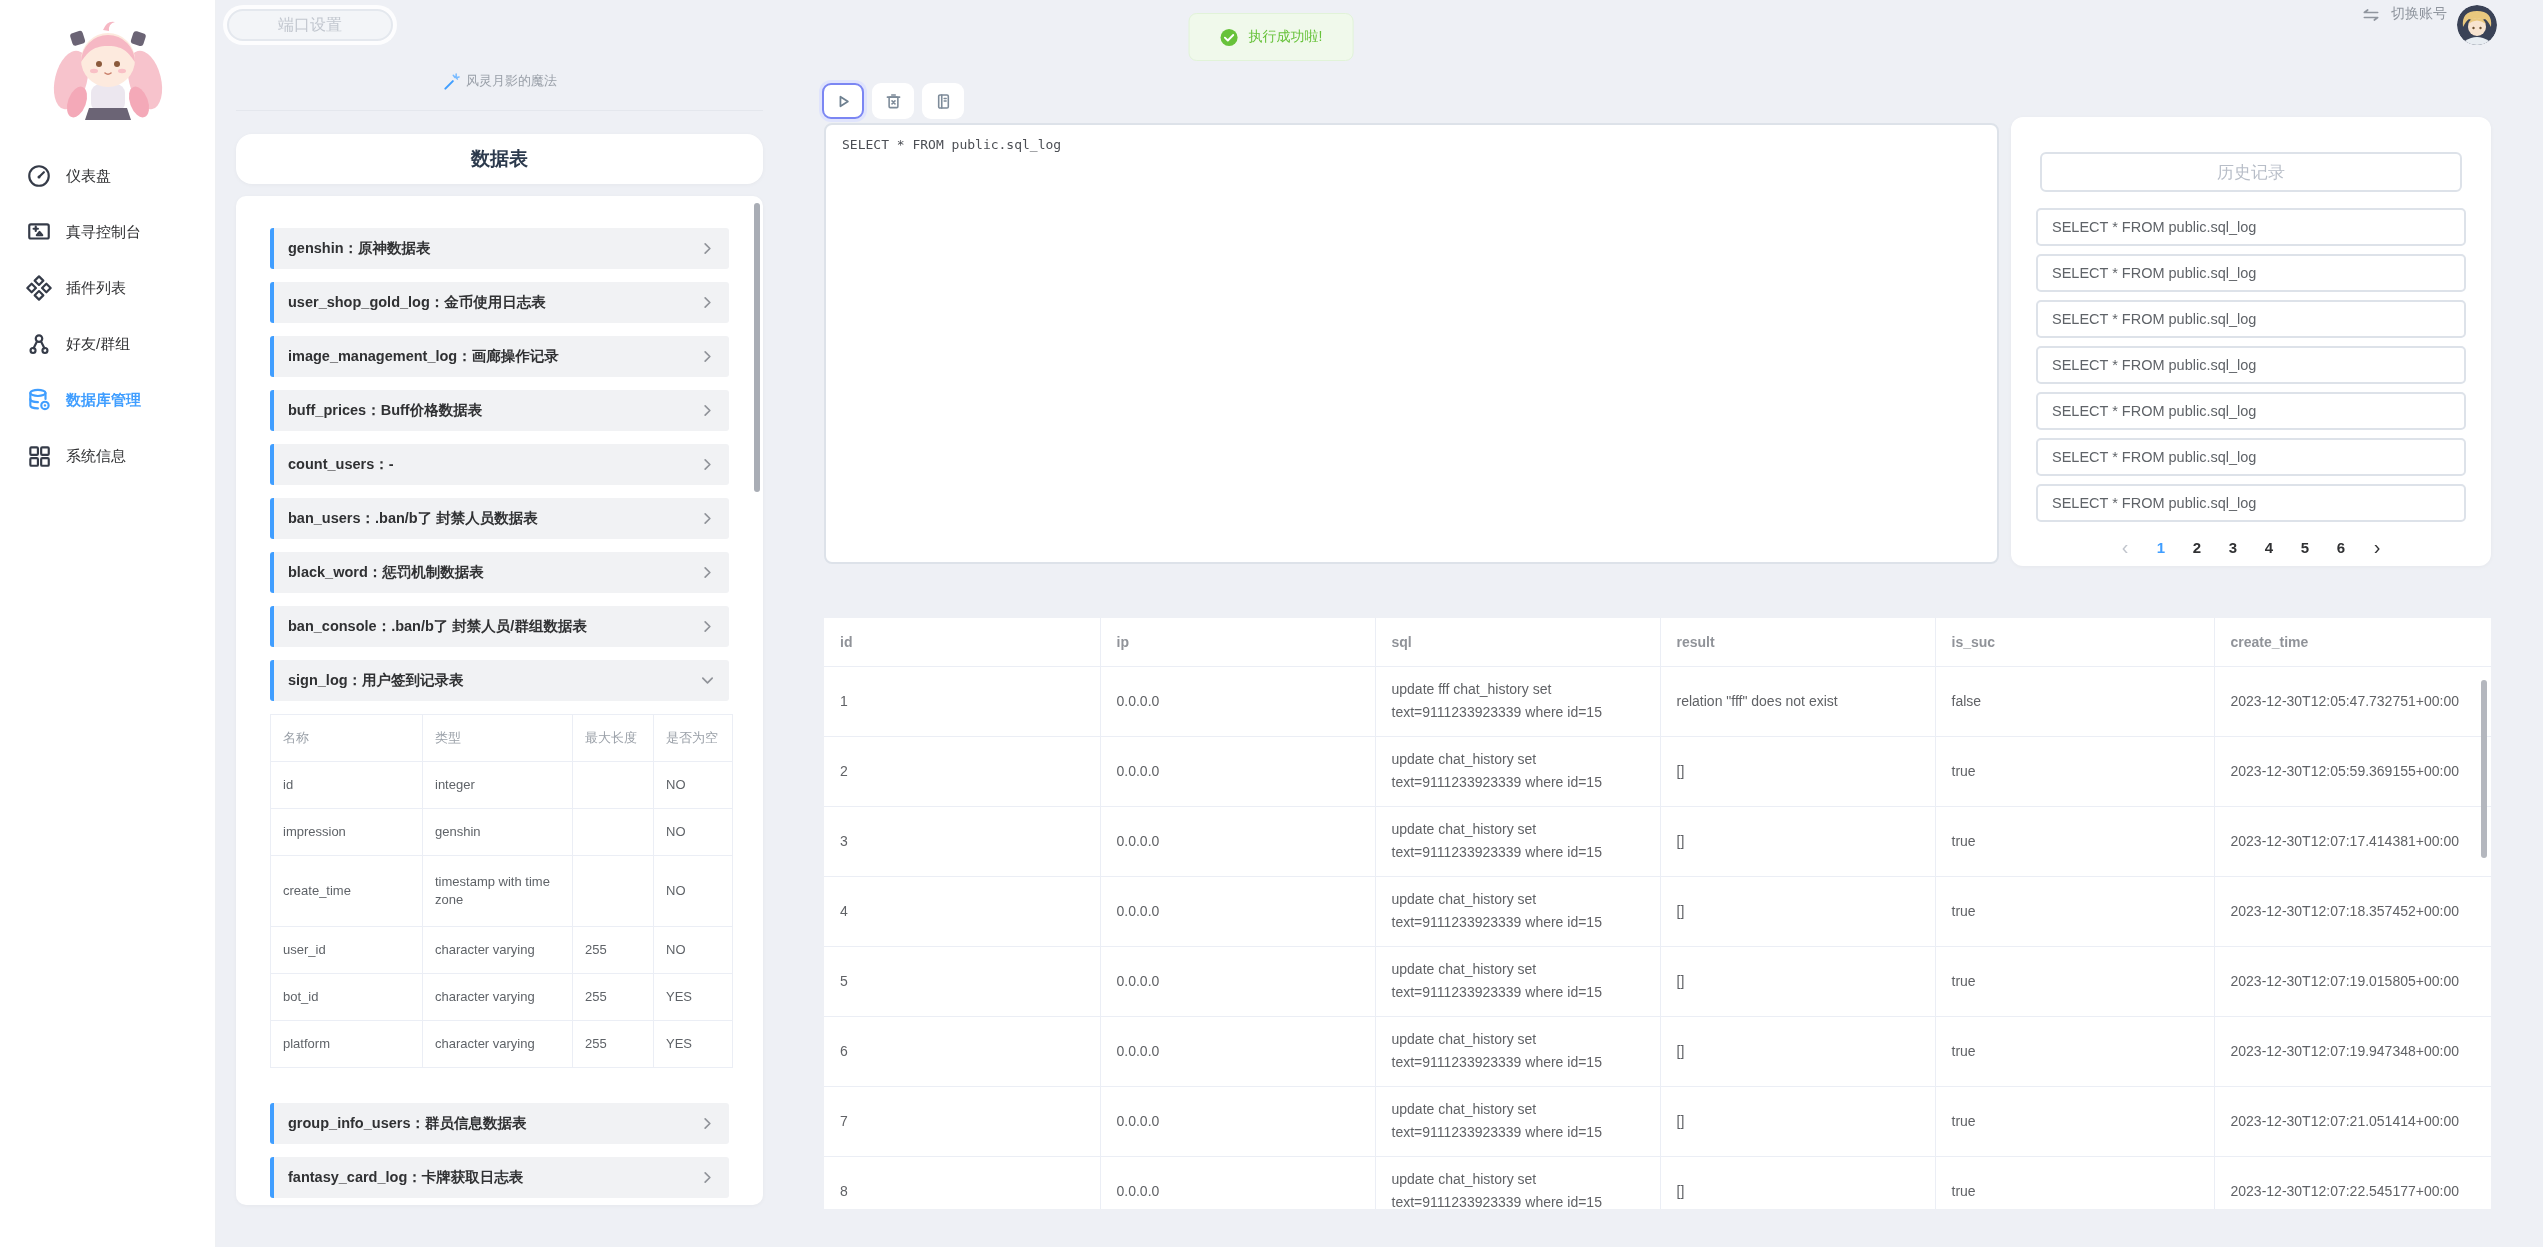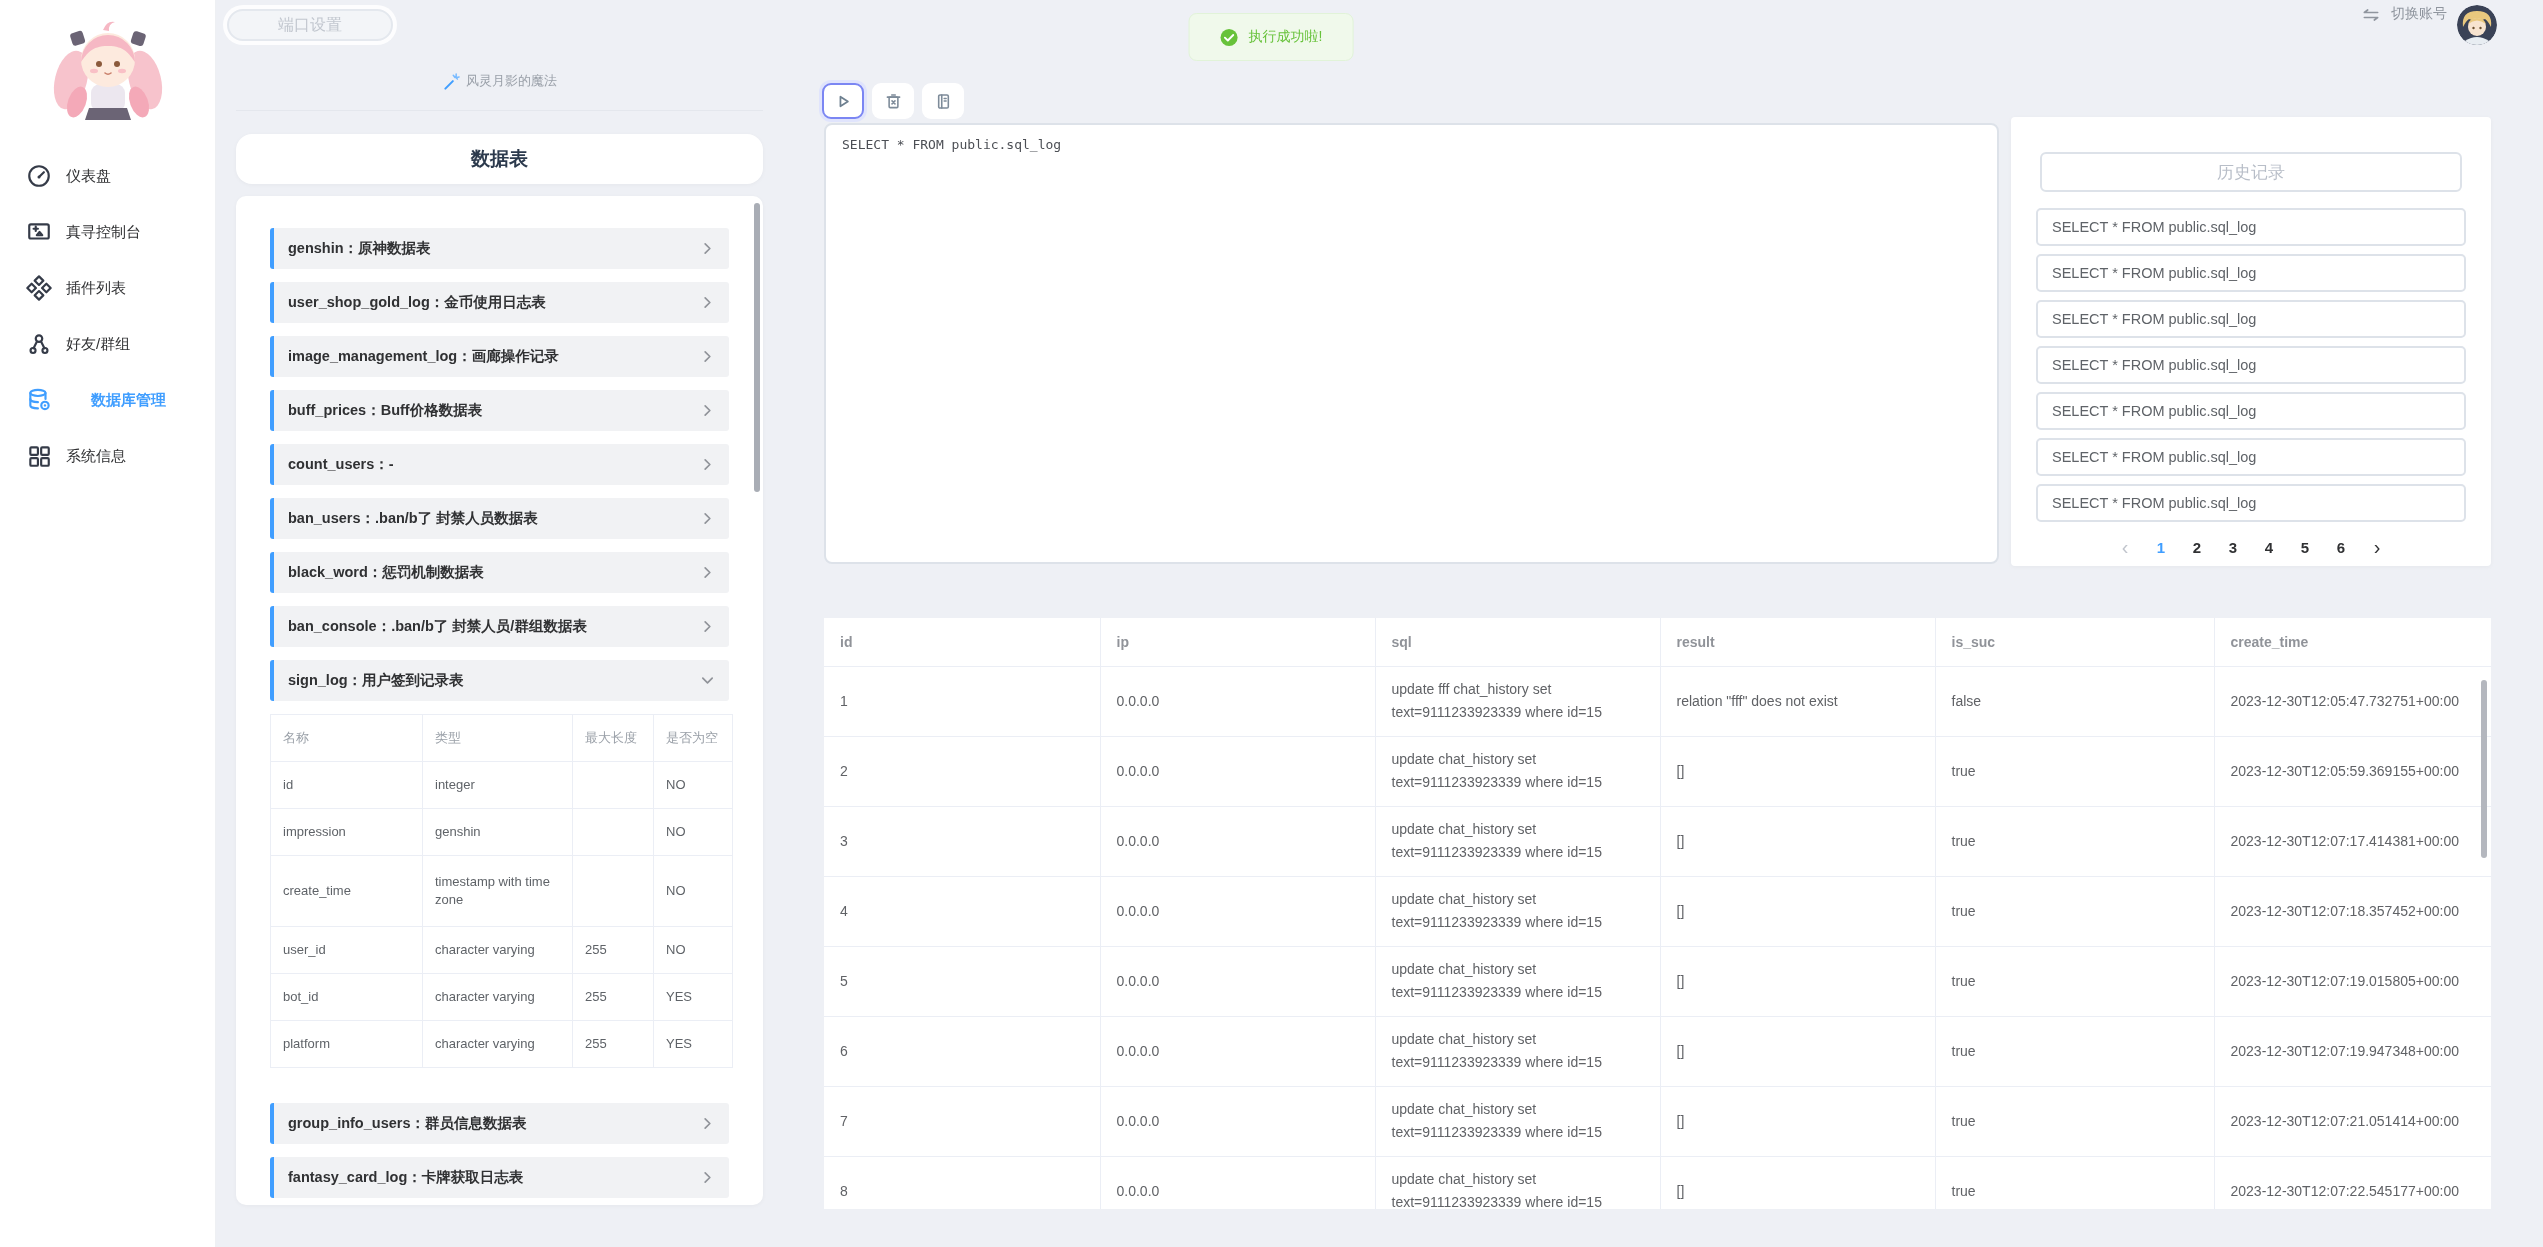"历史记录" .history-card { border-radius: 4px -> 12px }
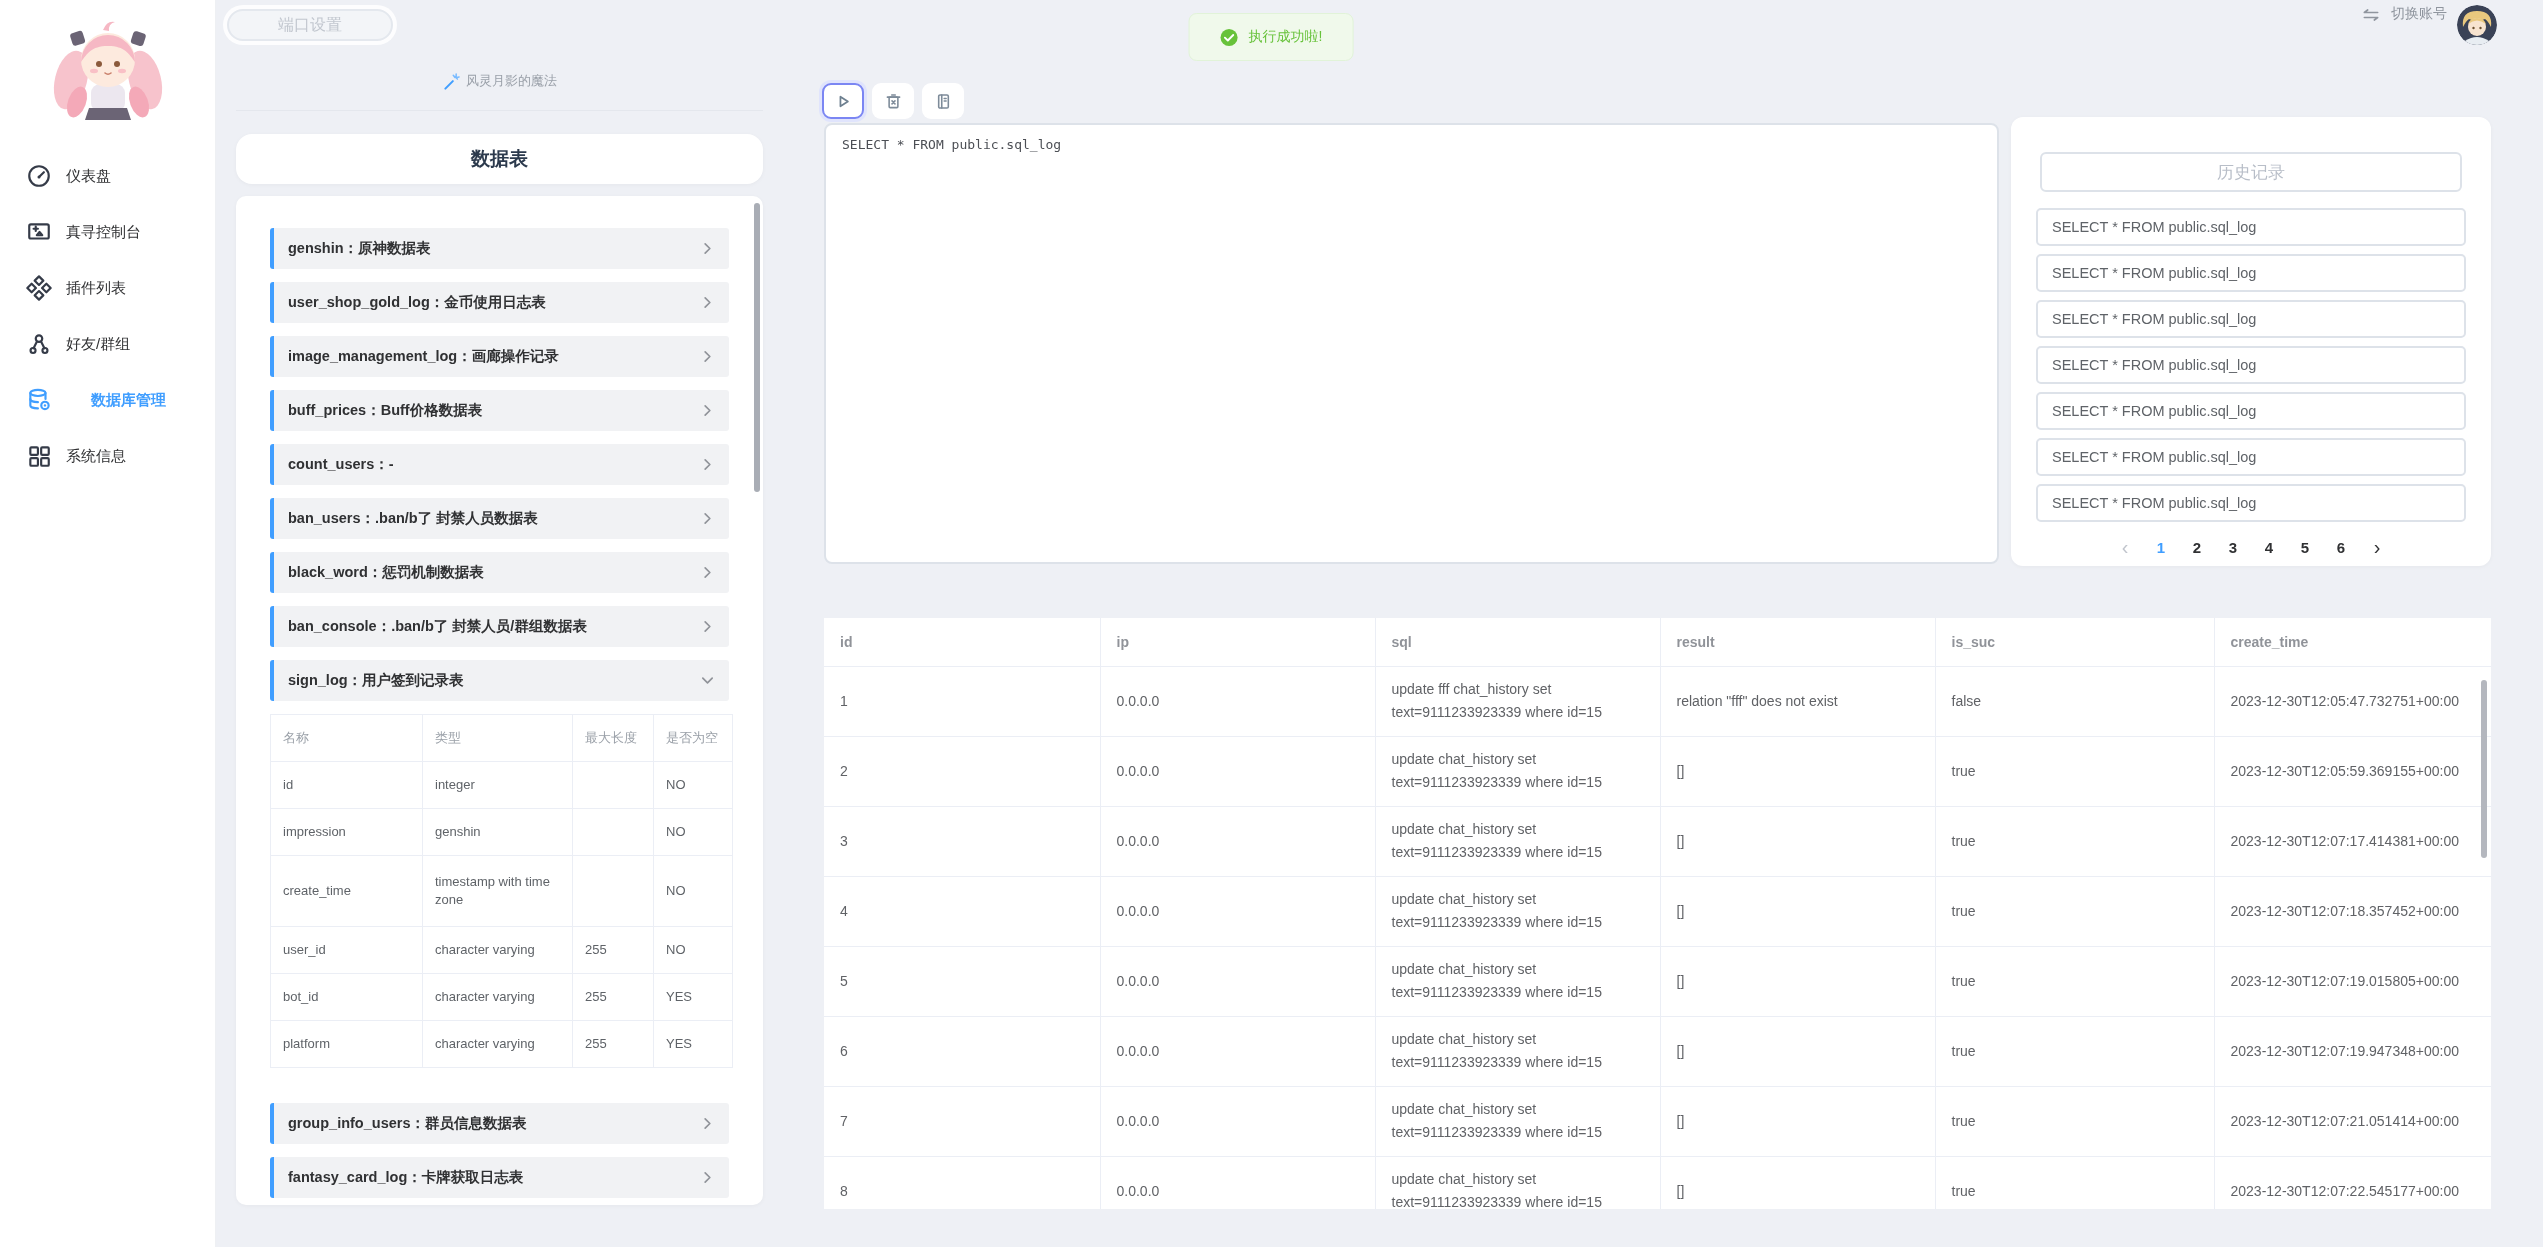"数据库管理" .menu-item.active { gap: 25px -> none }
